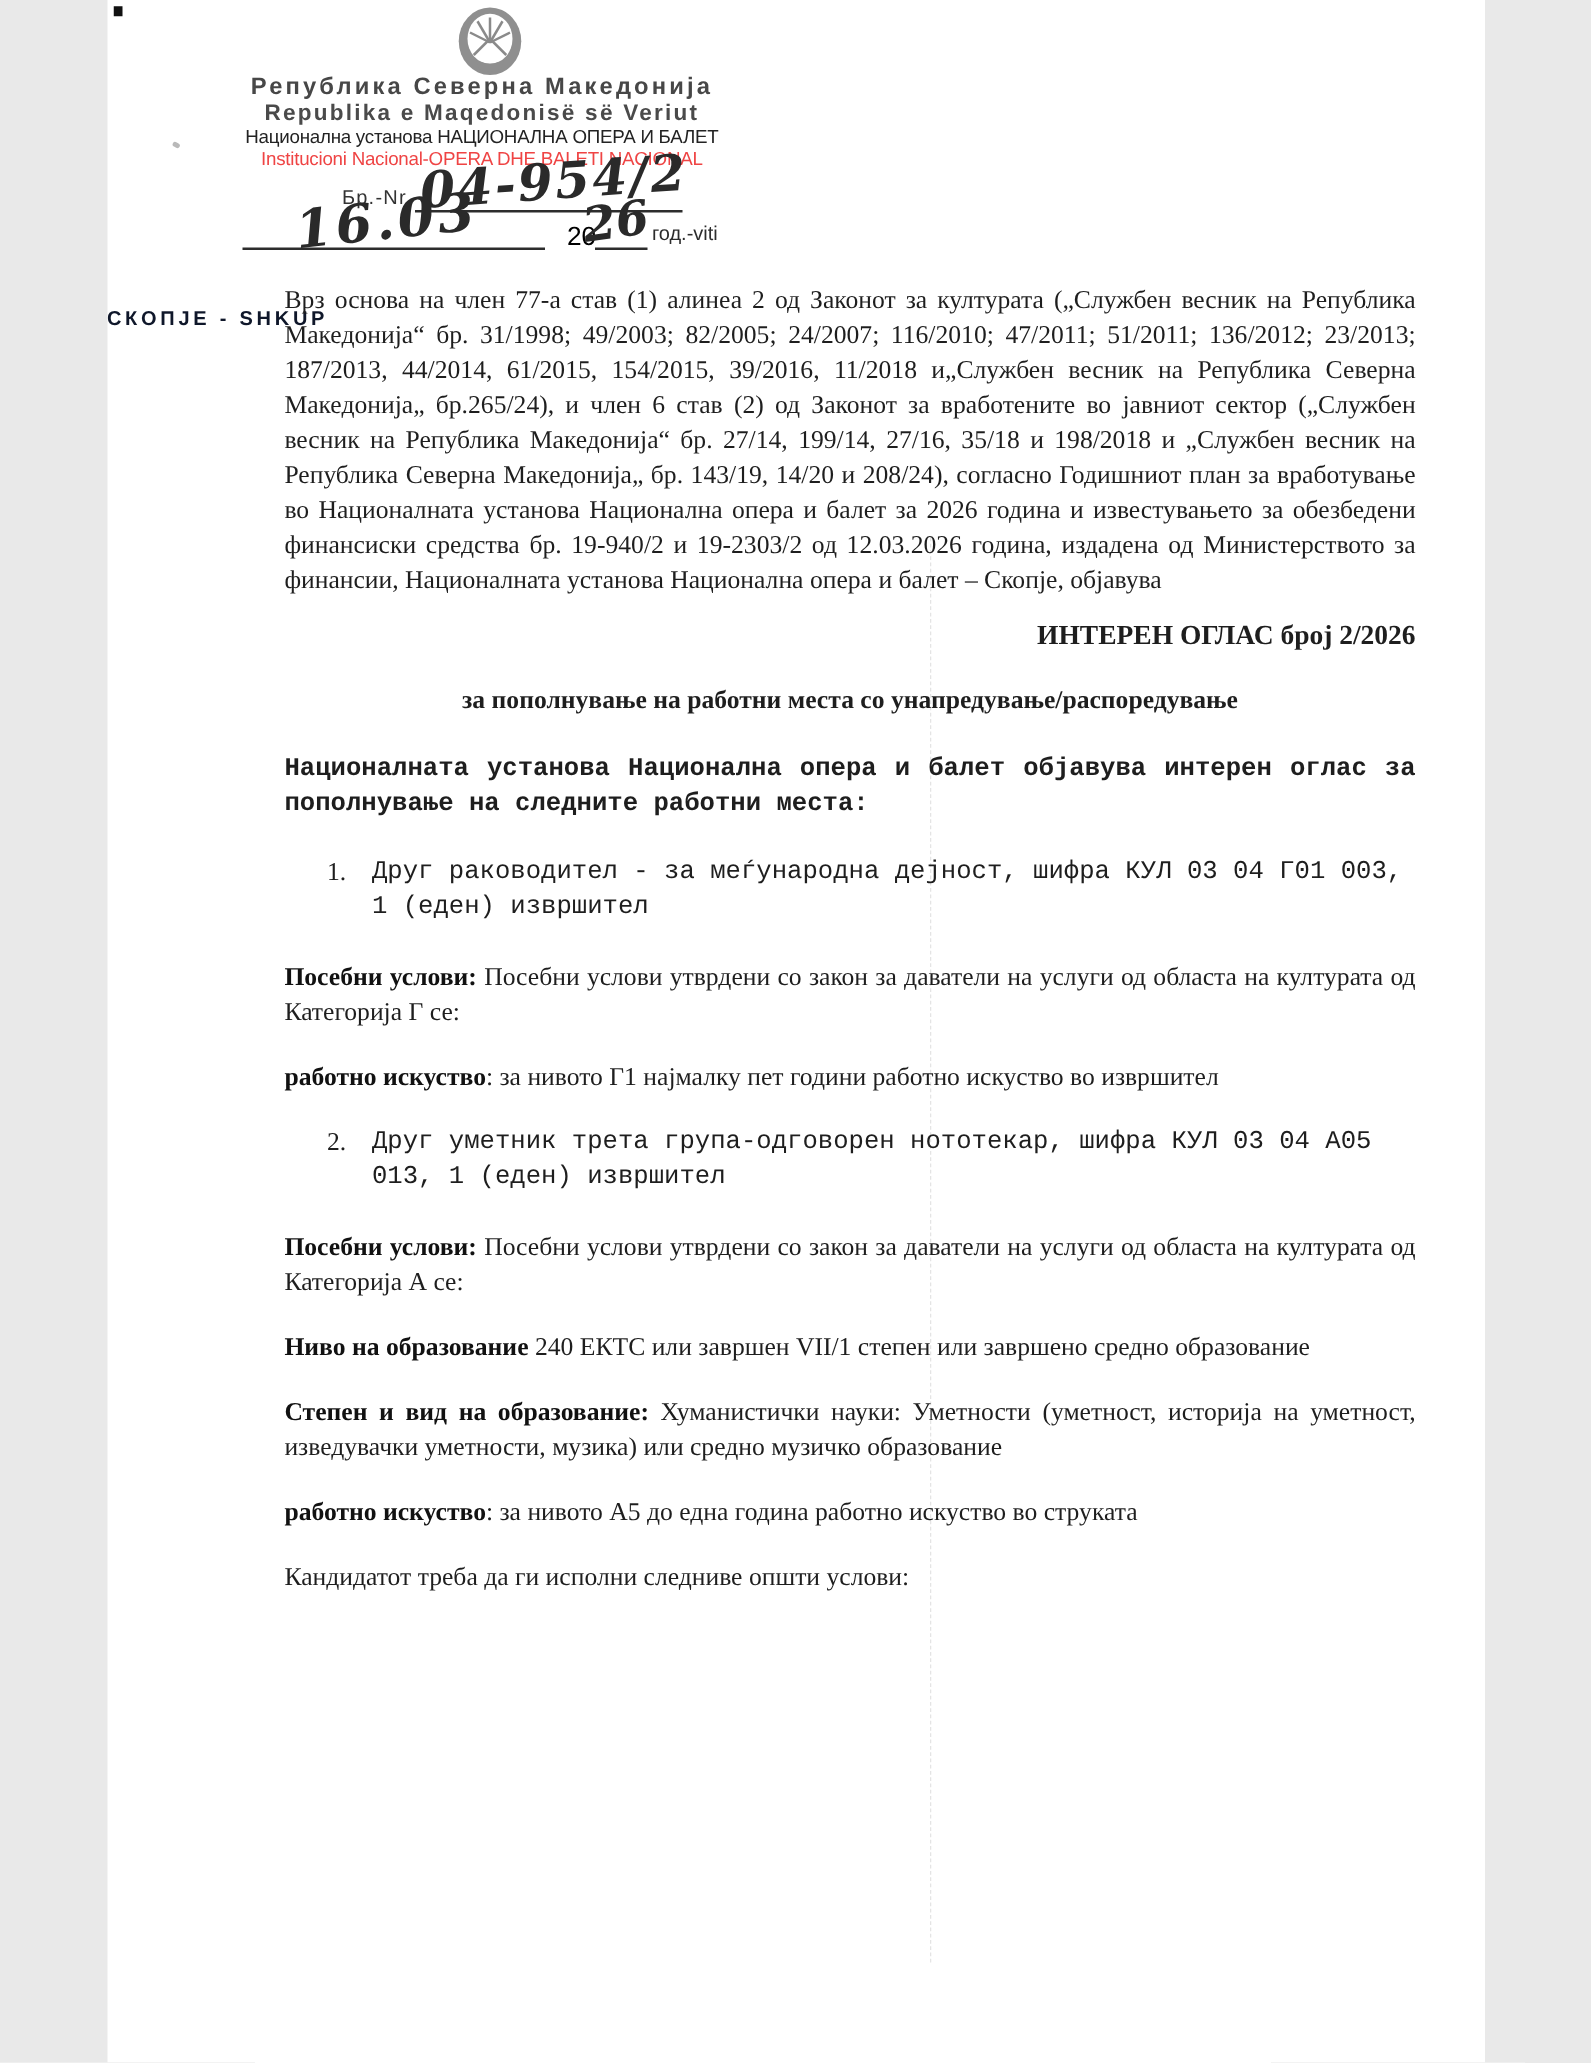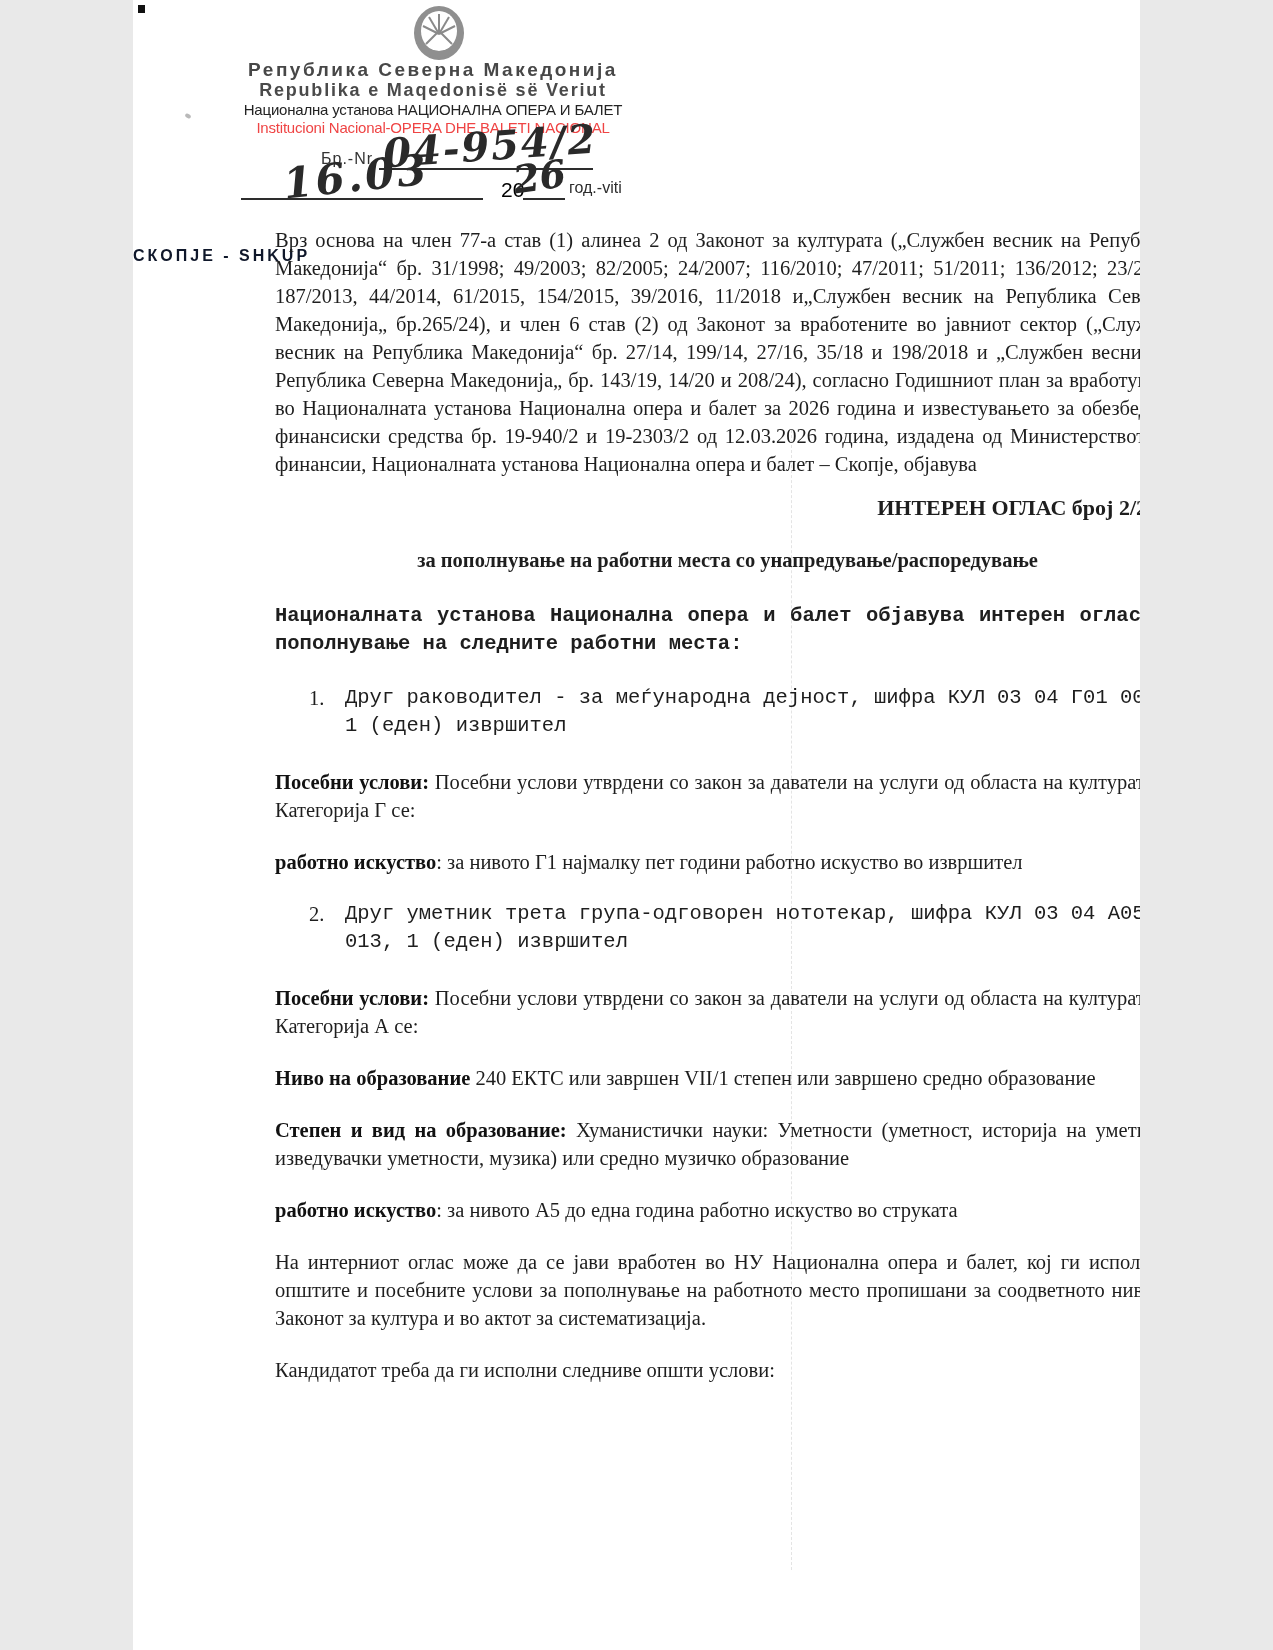"Република Северна Македонија" .page { width: 1007px -> 1102px }
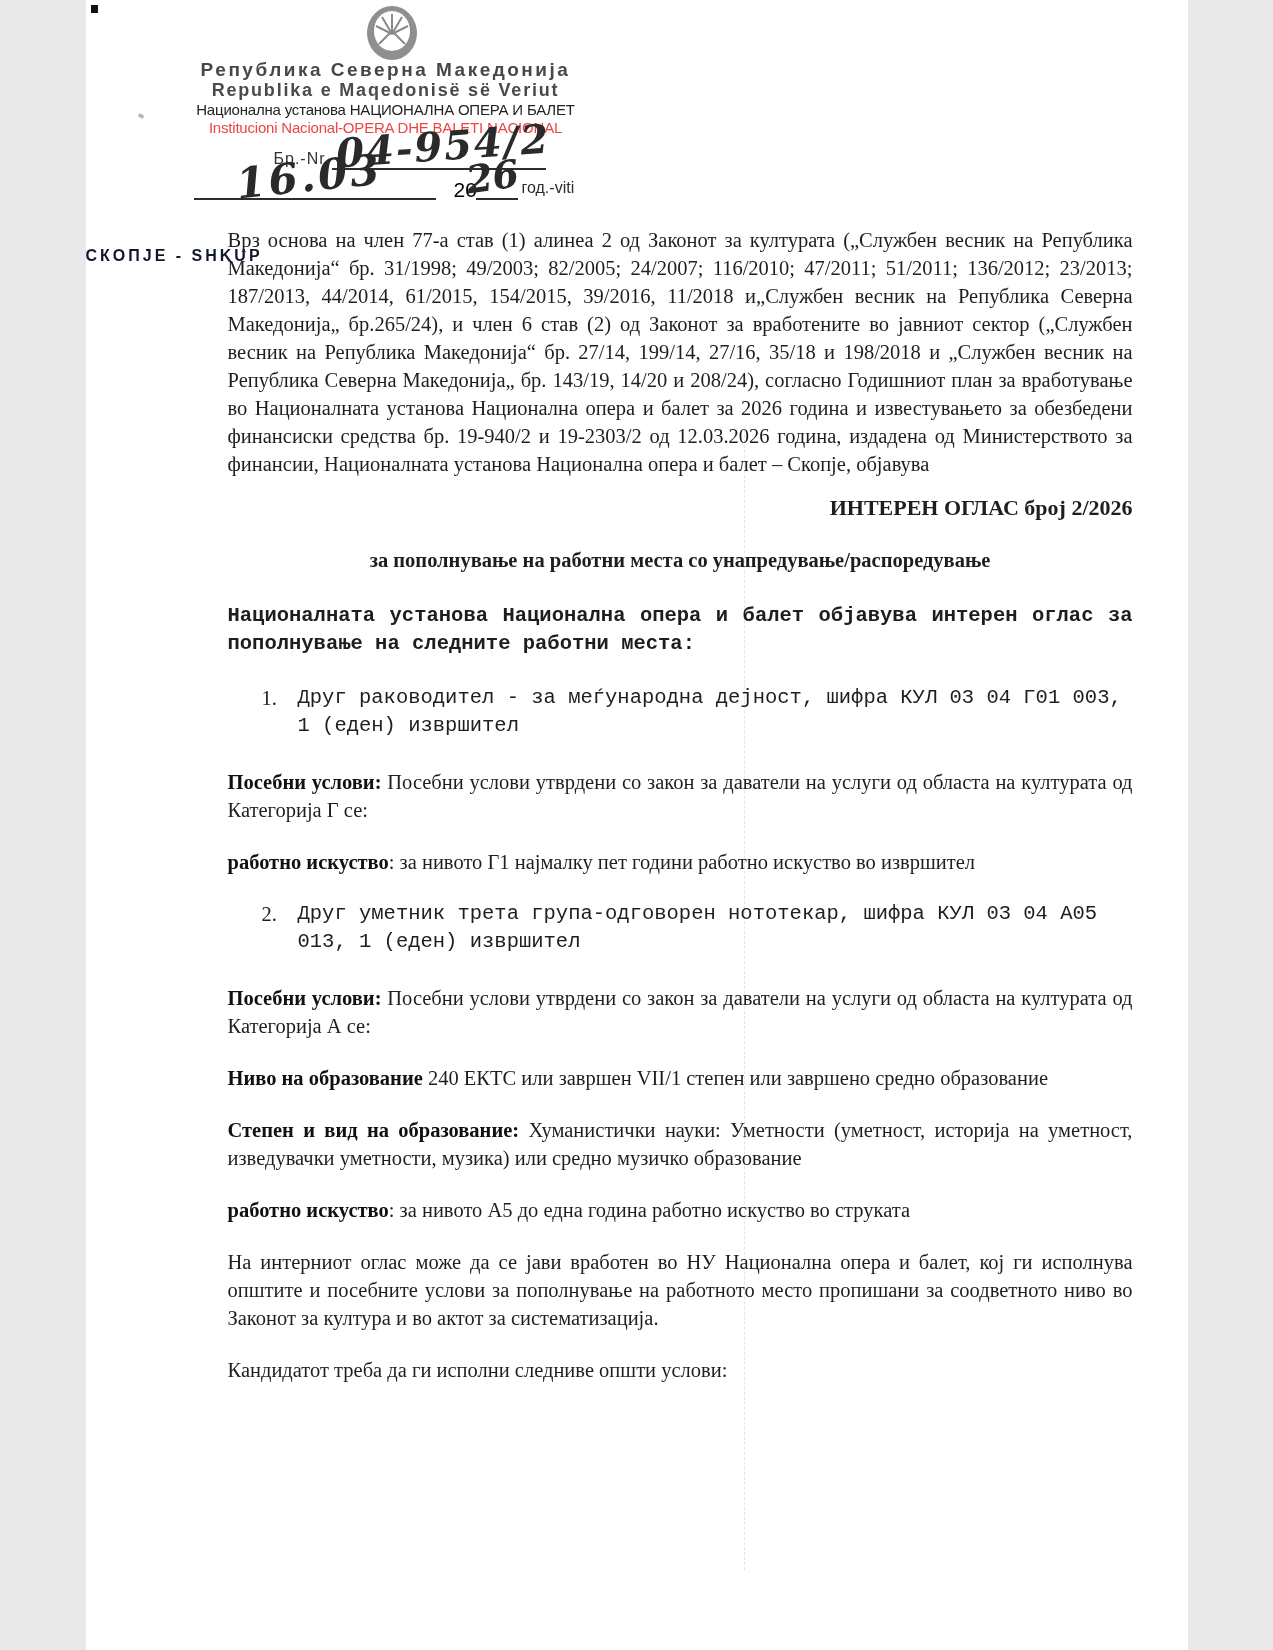"На интерниот оглас може да" p.para { html: <p>На интерниот оглас може да се јави вработен во НУ Национална опера и балет, кој ги исполнува општите и посебните услови за пополнување на работното место пропишани за соодветното ниво во Законот за култура и во актот за систематизација.</p> -> none }
